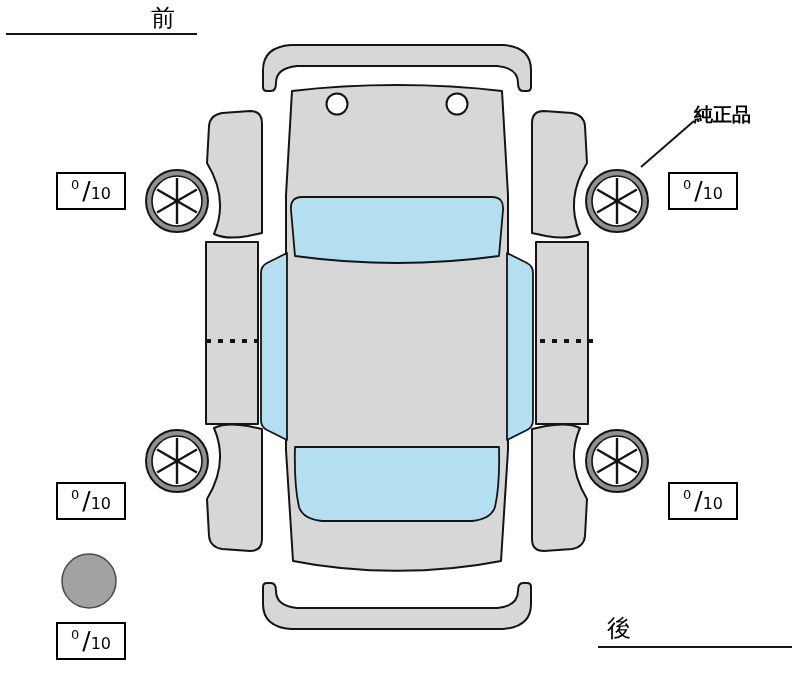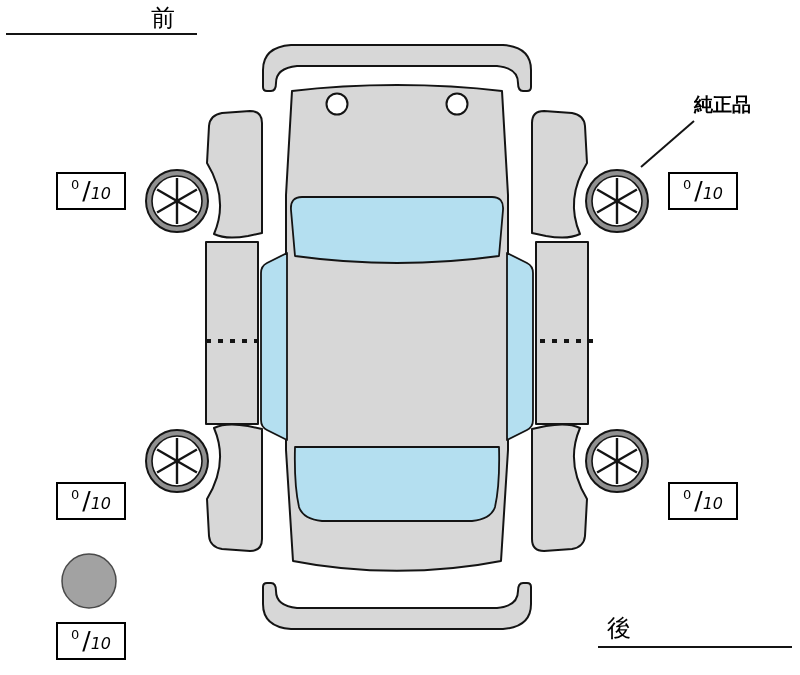"純正品" .lbl-genuine { top: 95px -> 105px }
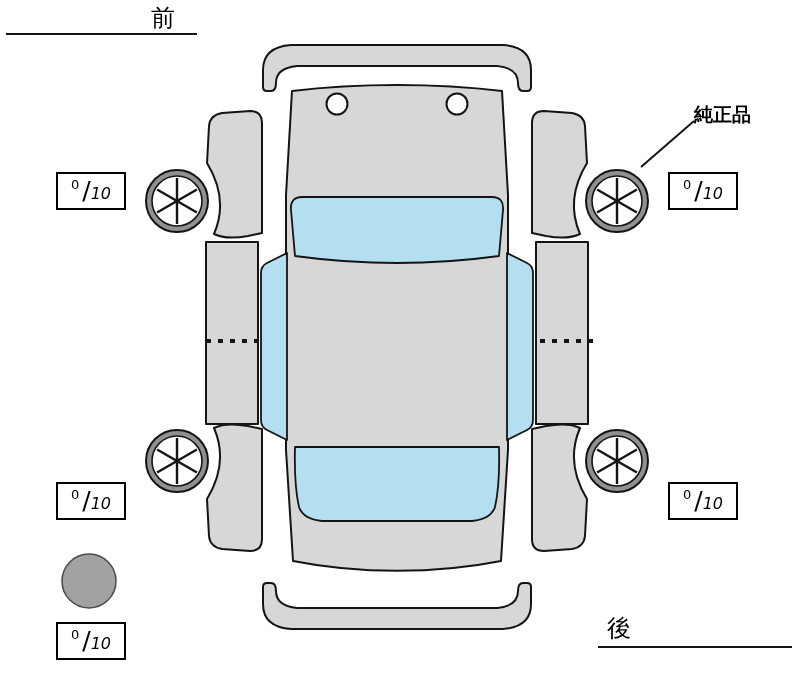"10" .s-max { font-style: italic -> none }
